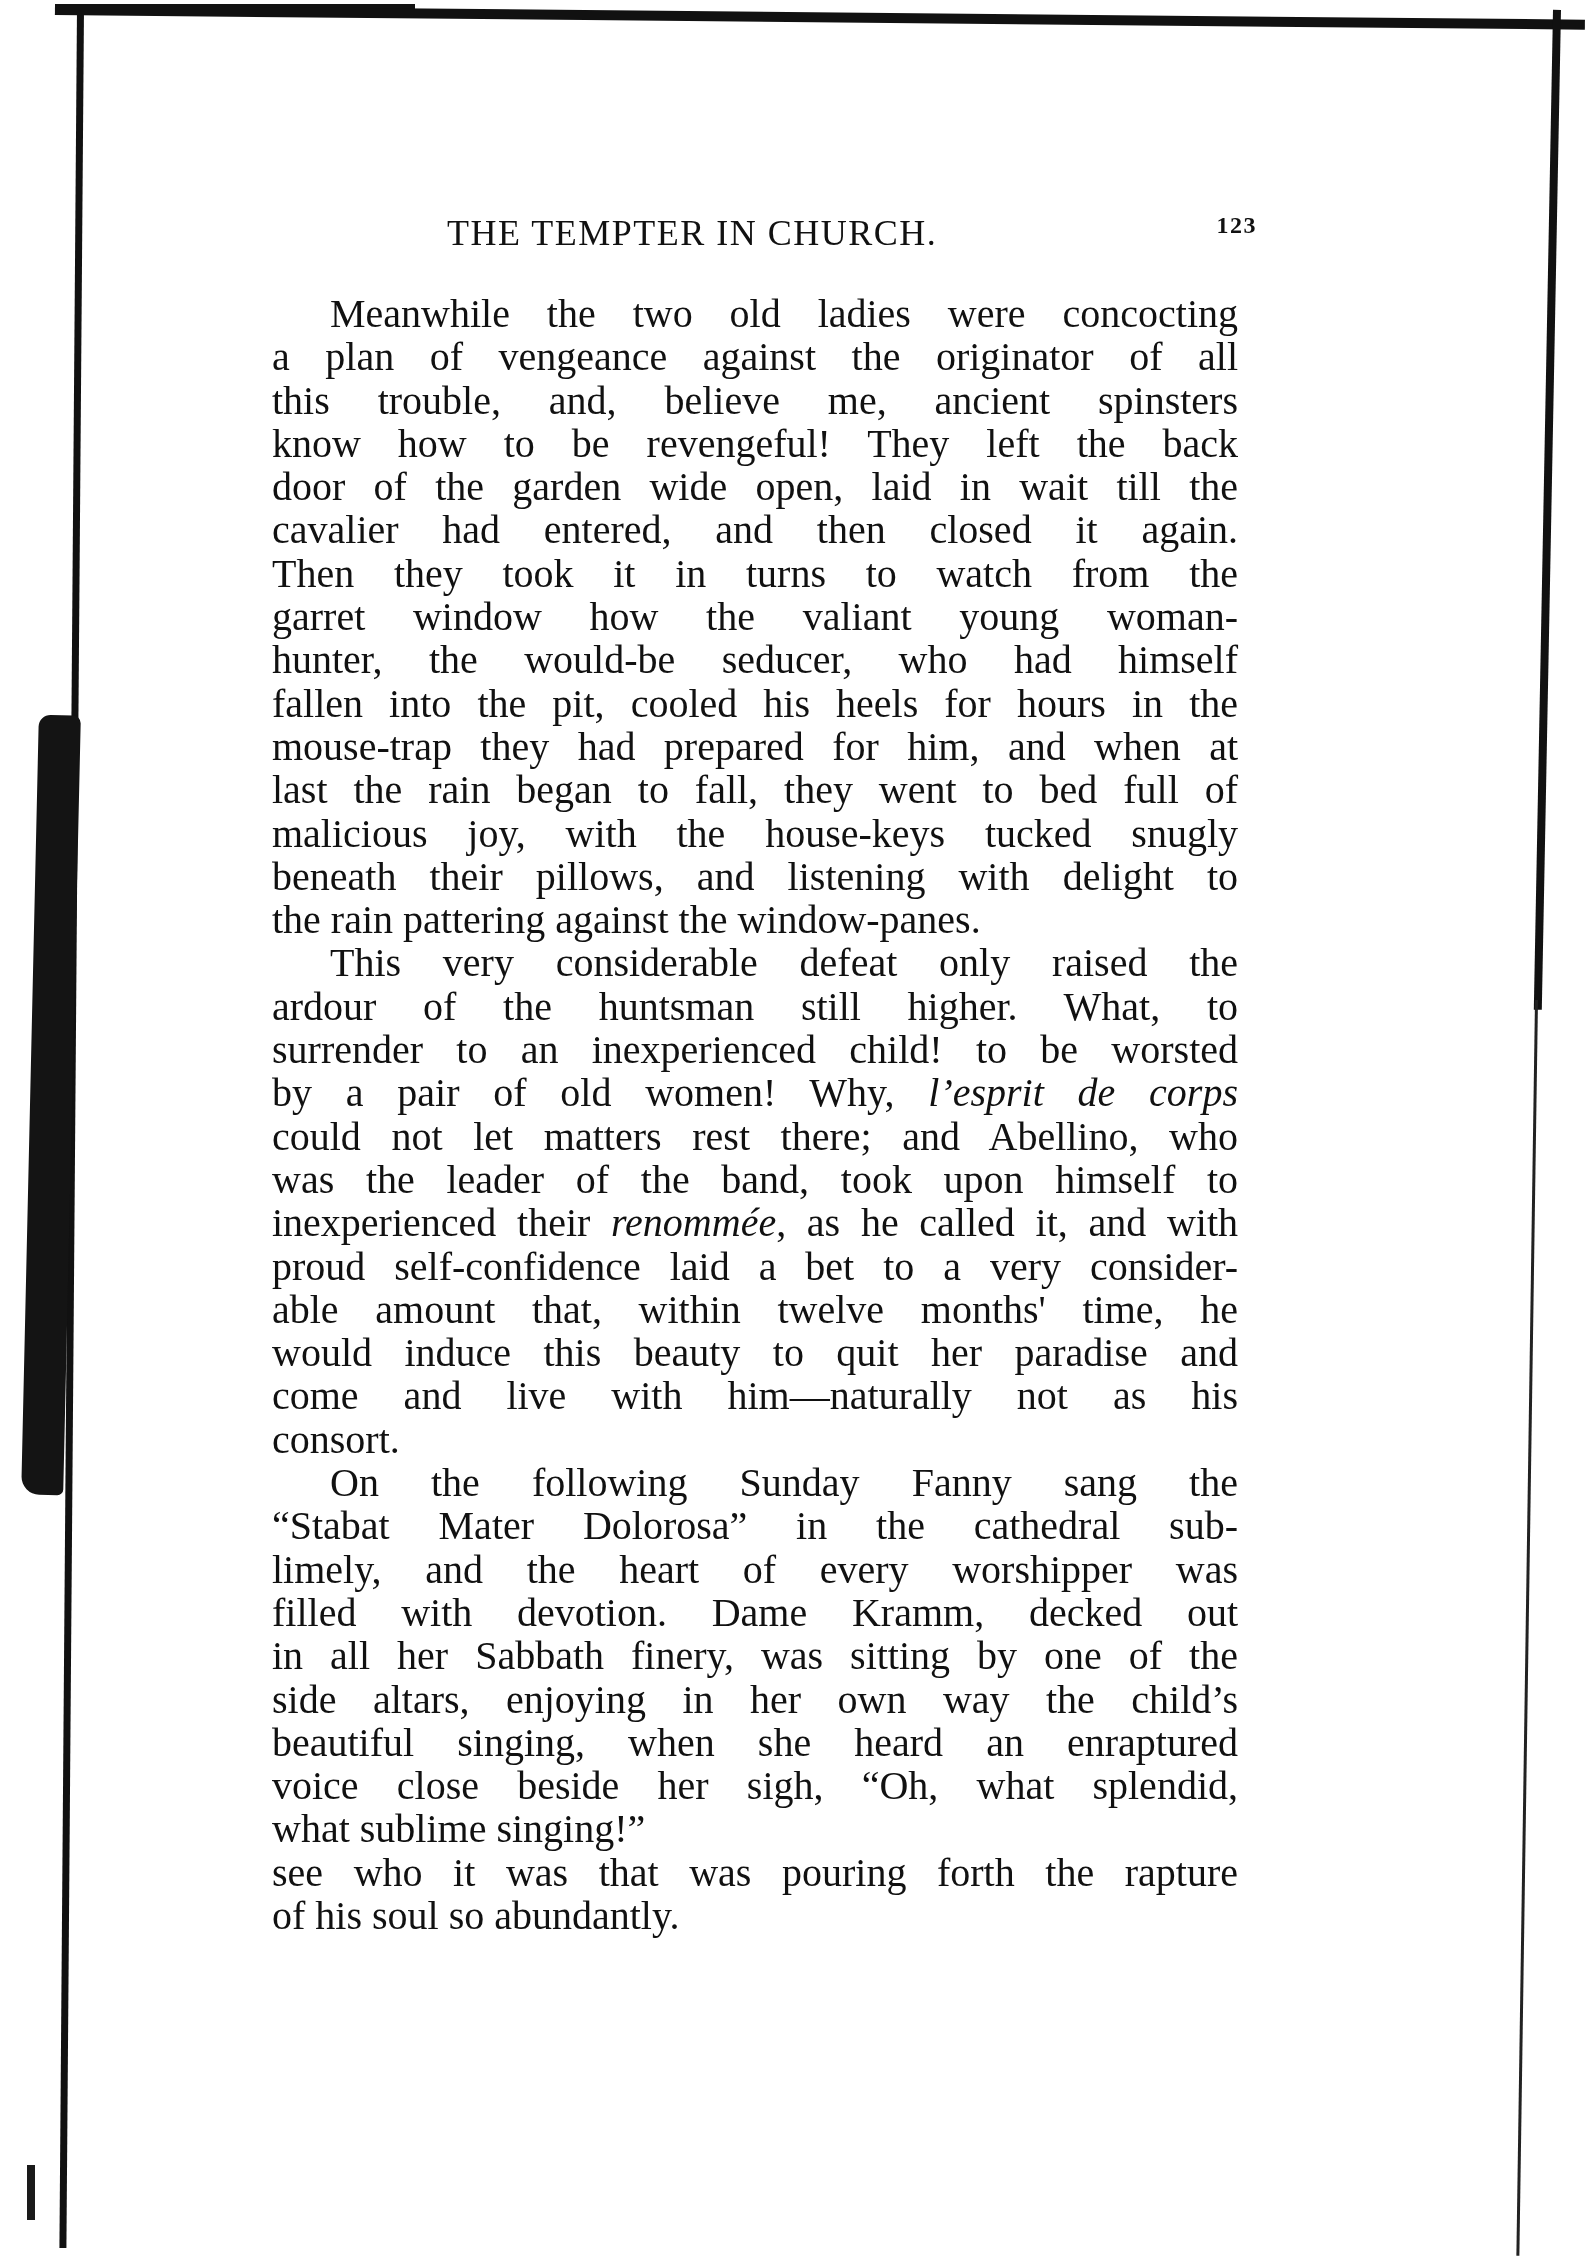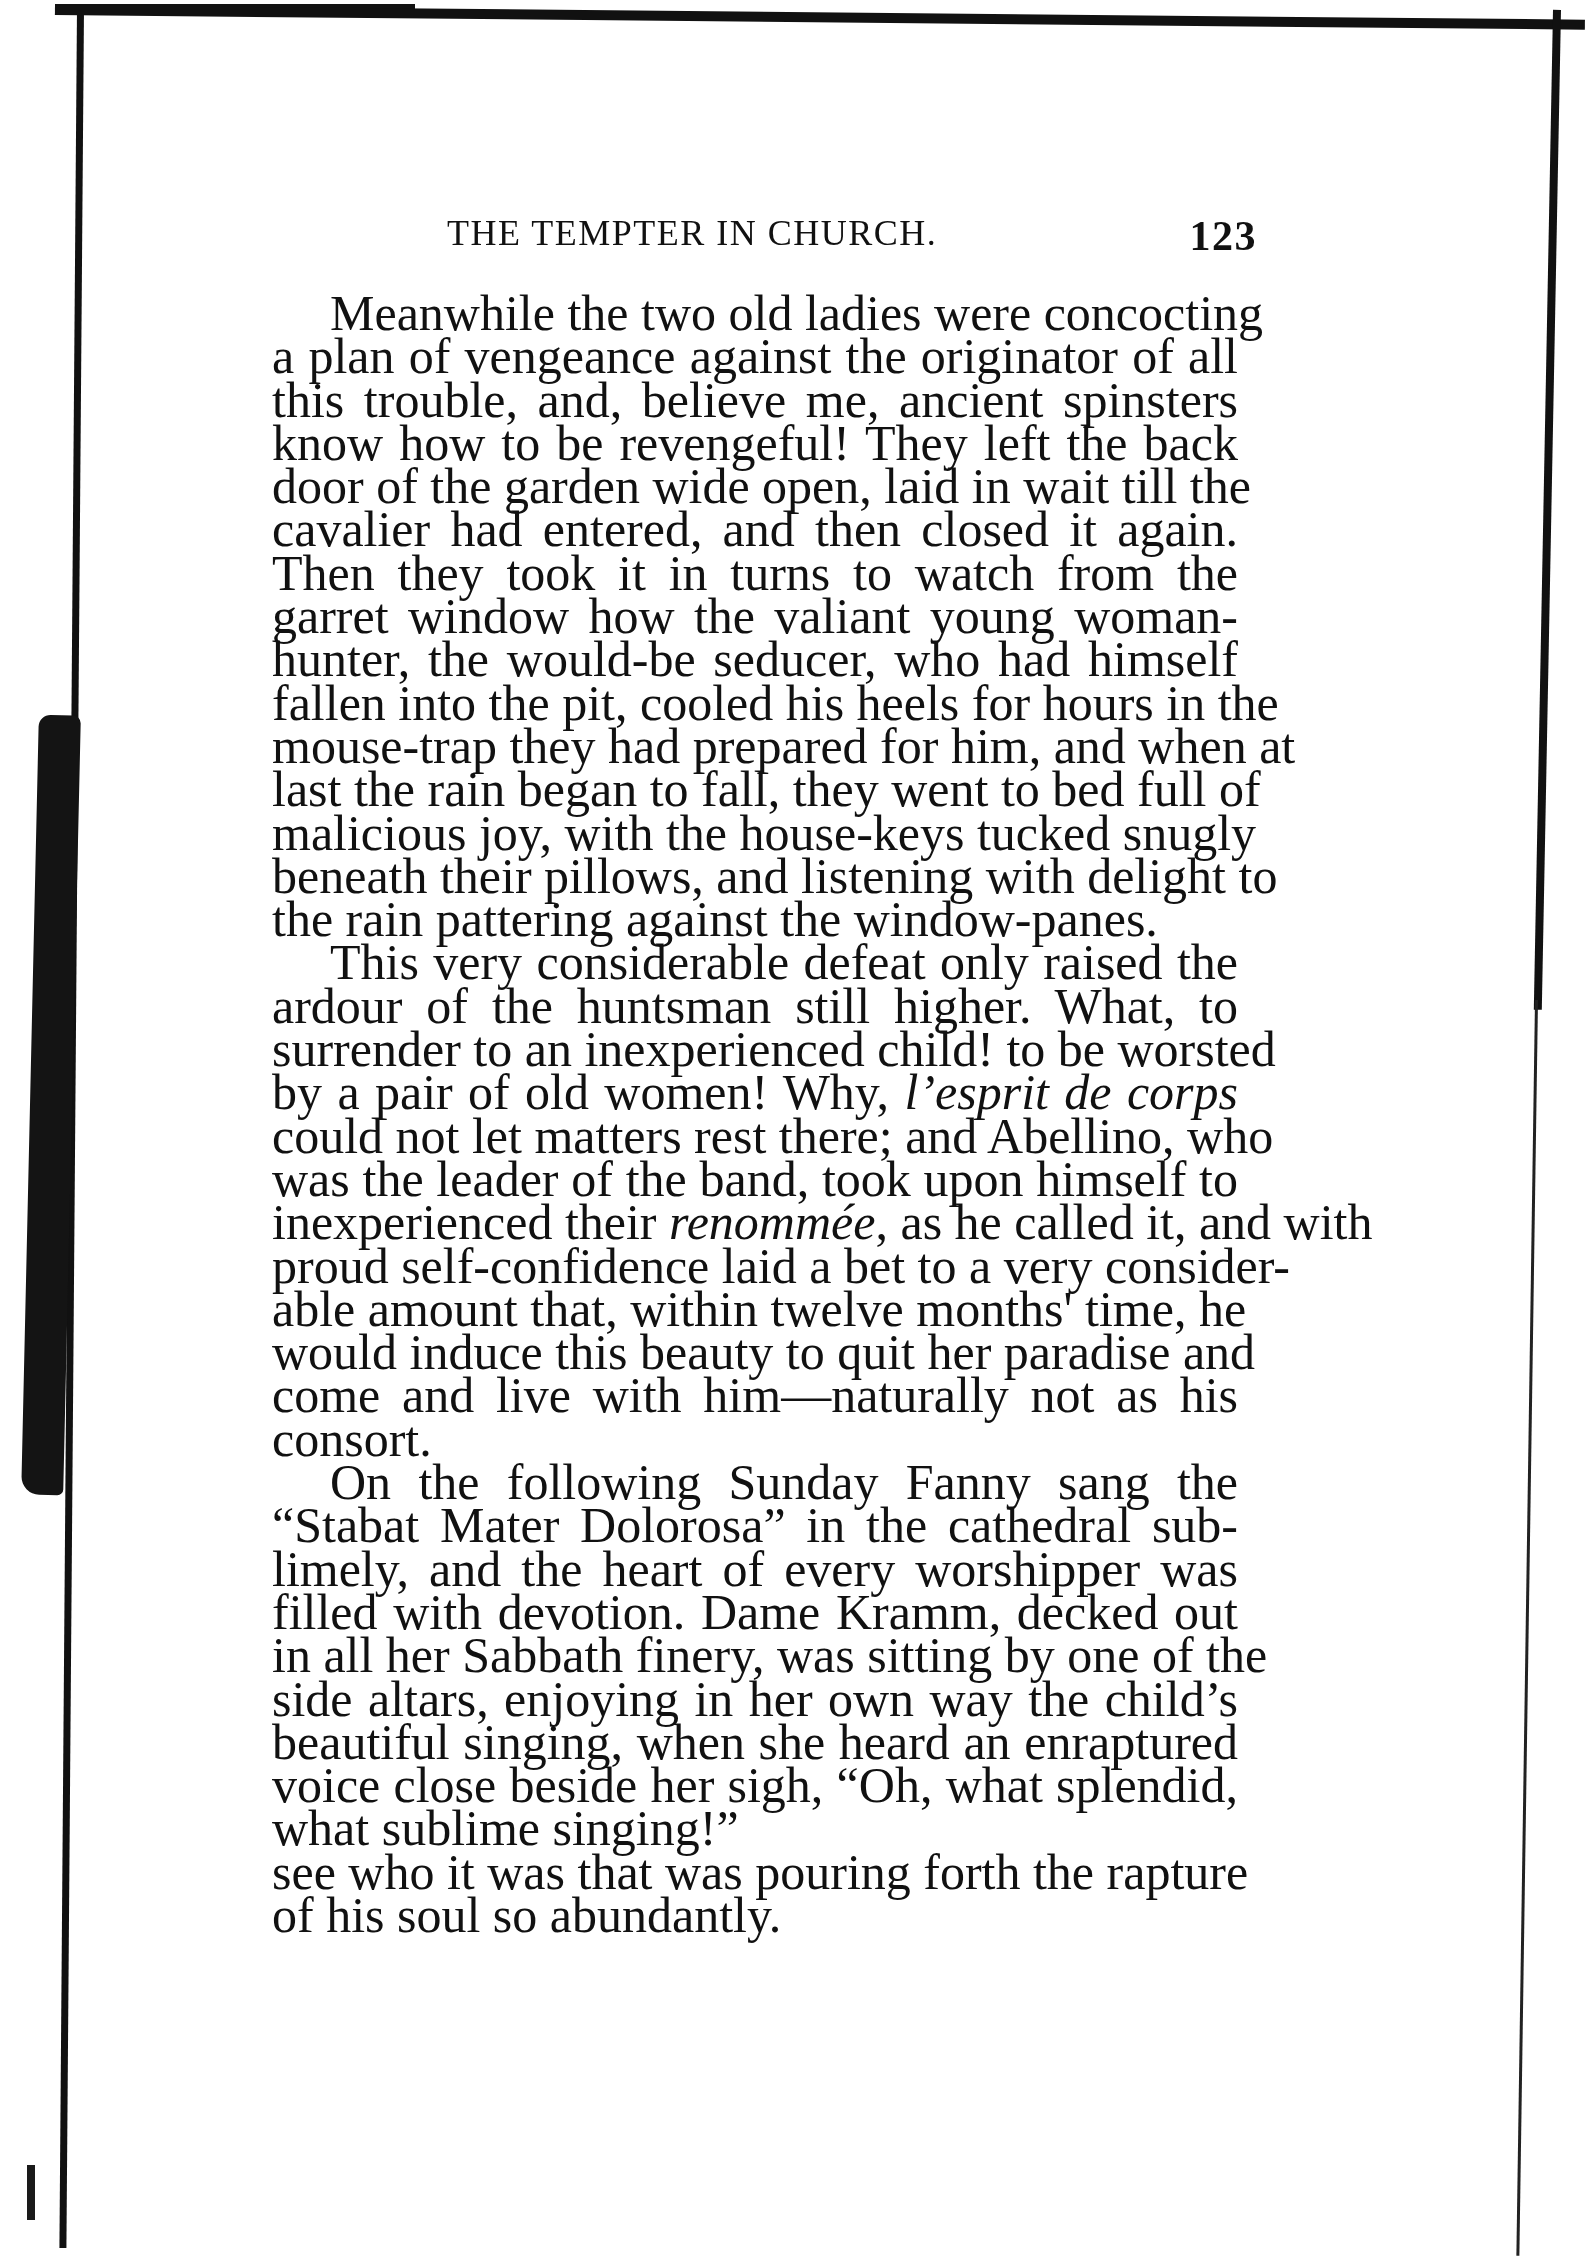"123" .page-number { font-size: 42px -> 24px }
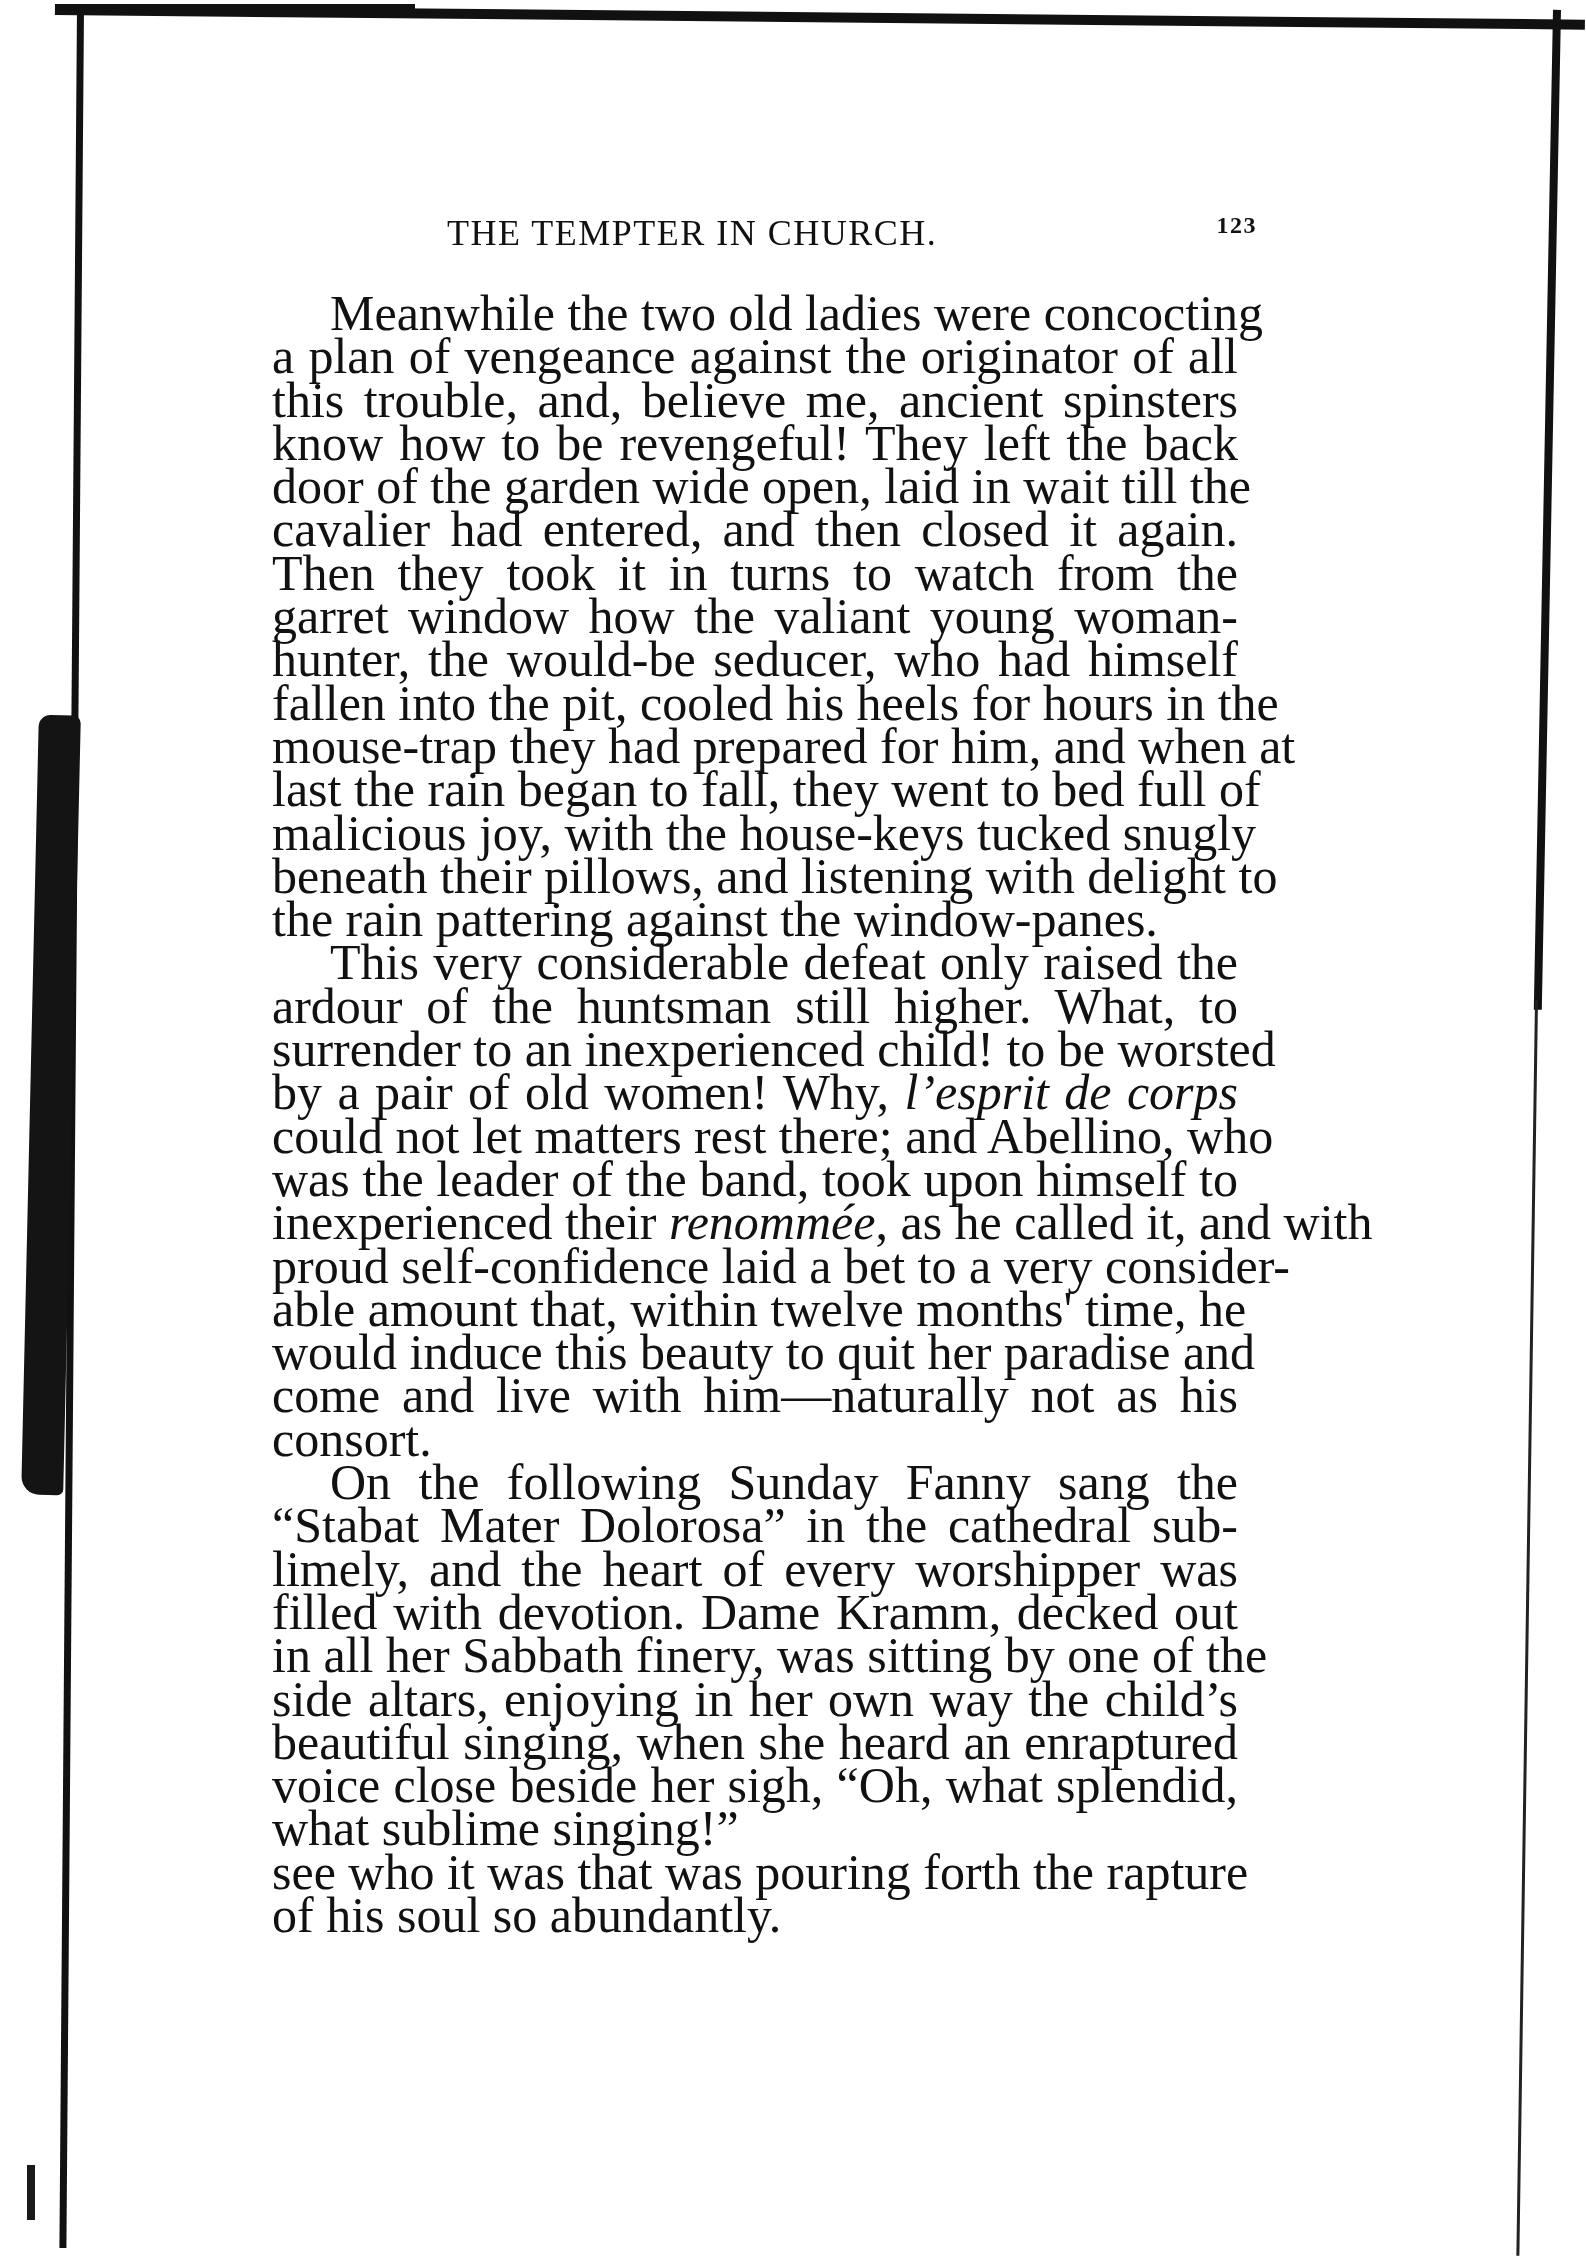"Meanwhile the two old ladies" .body-text { font-size: 50px -> 40px }
